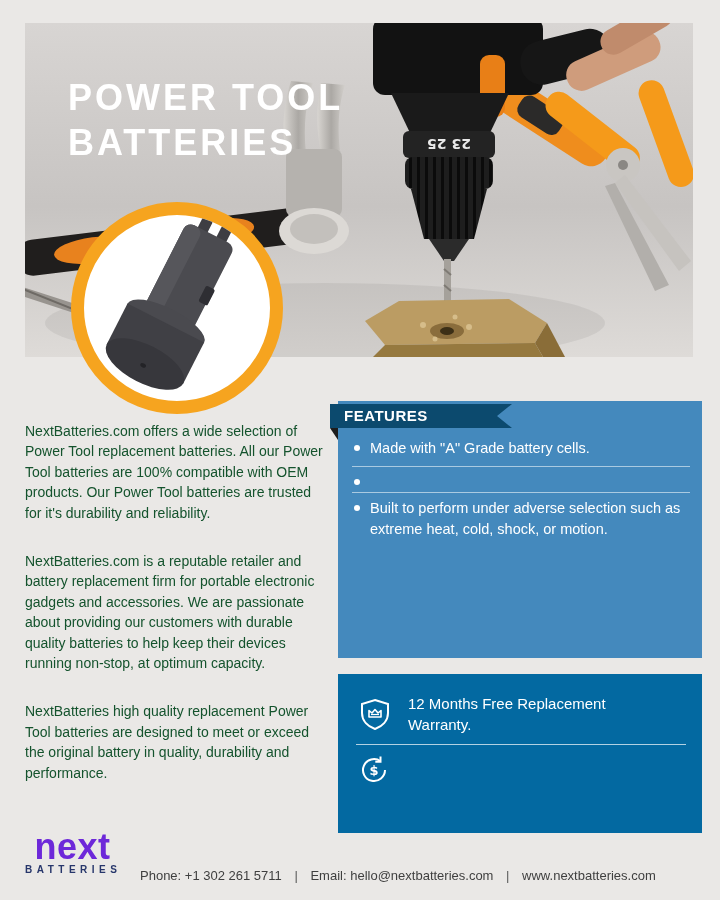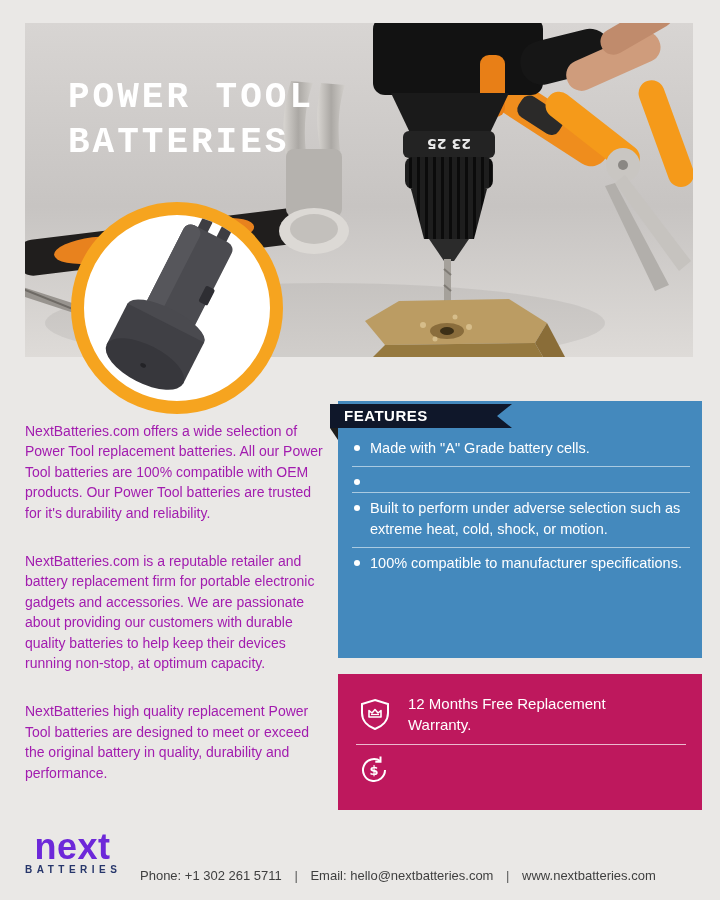"POWER TOOL" .hero-title { font-family: Liberation Mono, monospace -> none }
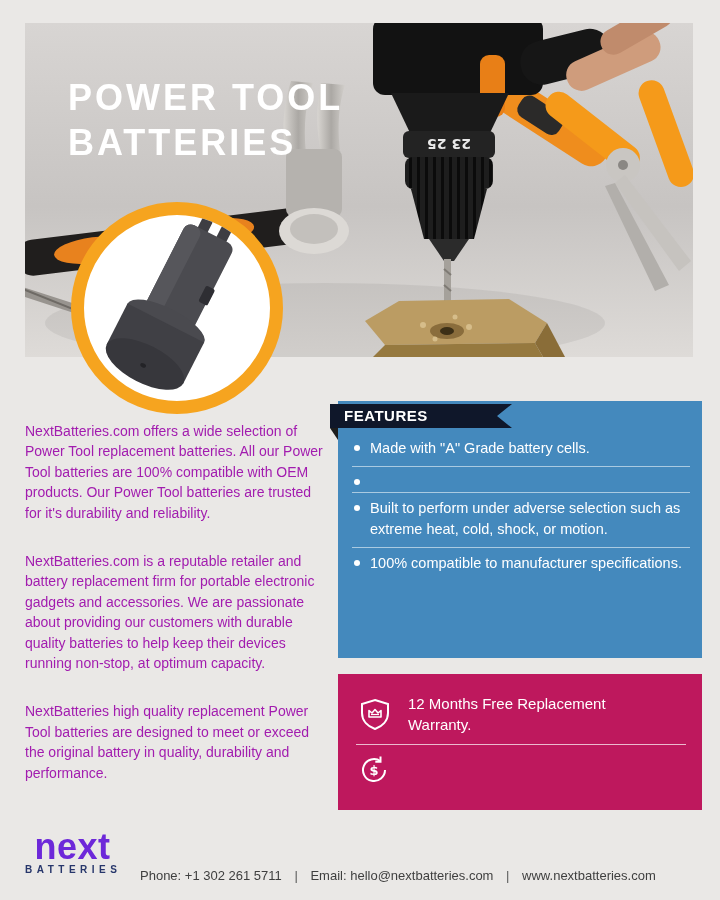"FEATURES" .ribbon { background: #0f172a -> #0c4a6e }
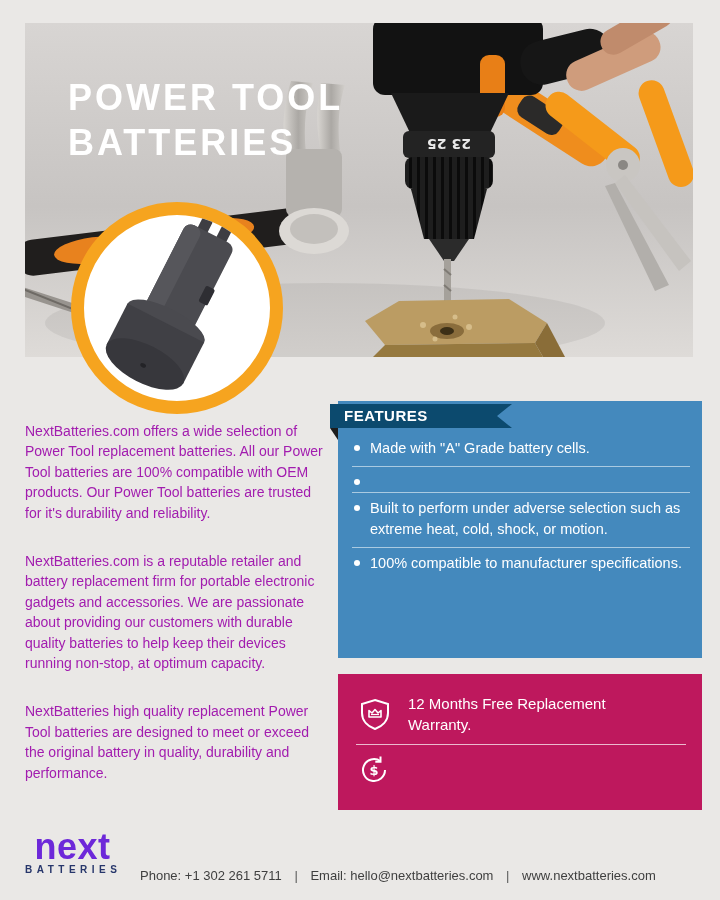"NextBatteries.com offers a wide" .about { color: #a21caf -> #14532d }
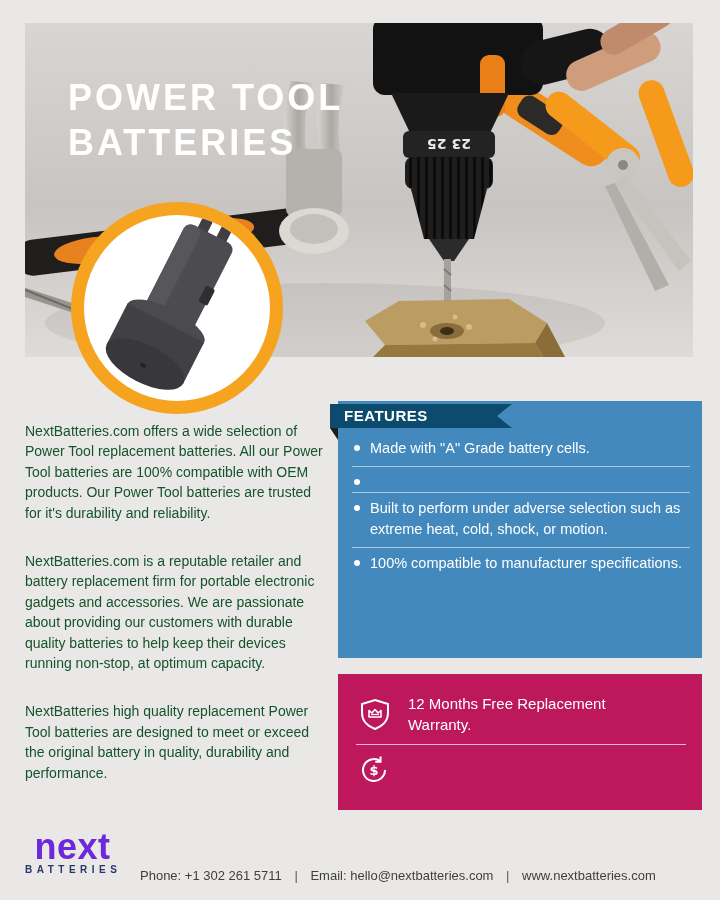"100% compatible to manufacturer" div.feat-item { html: <div> <span></span> <span>100% compatible to manufacturer specifications.</span> </div> -> none }
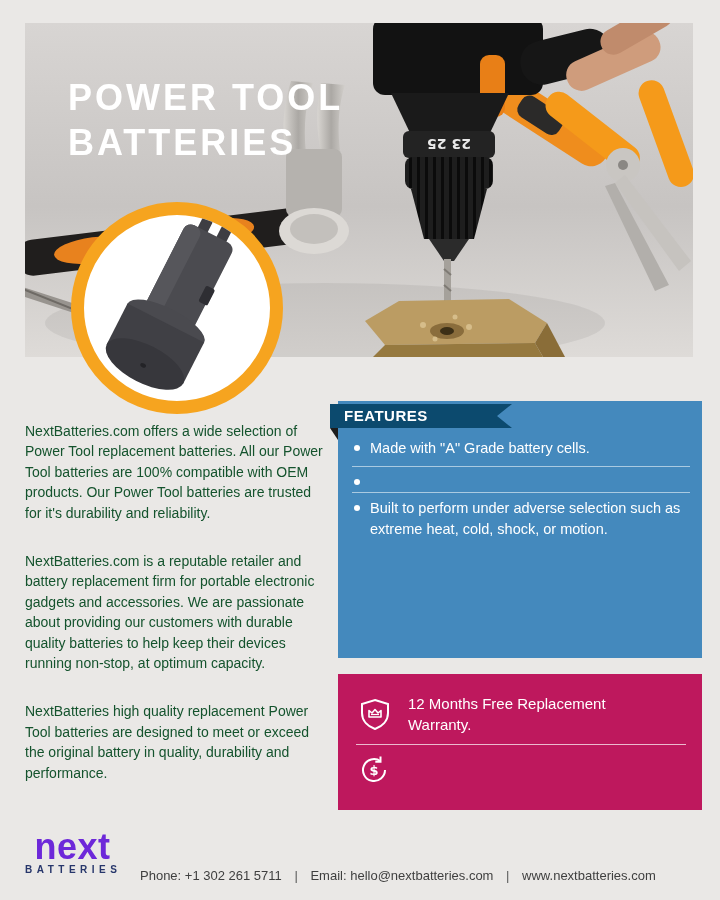"12 Months Free Replacement Warranty." .benefits { background: #be185d -> #0369a1; height: 136px -> 159px }
